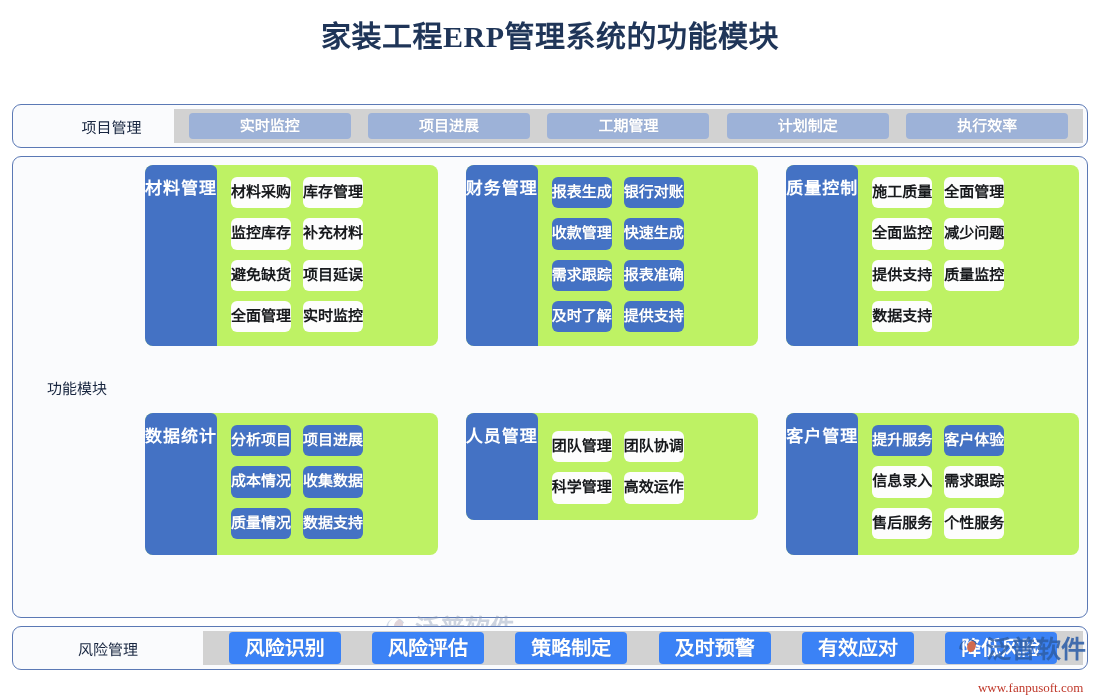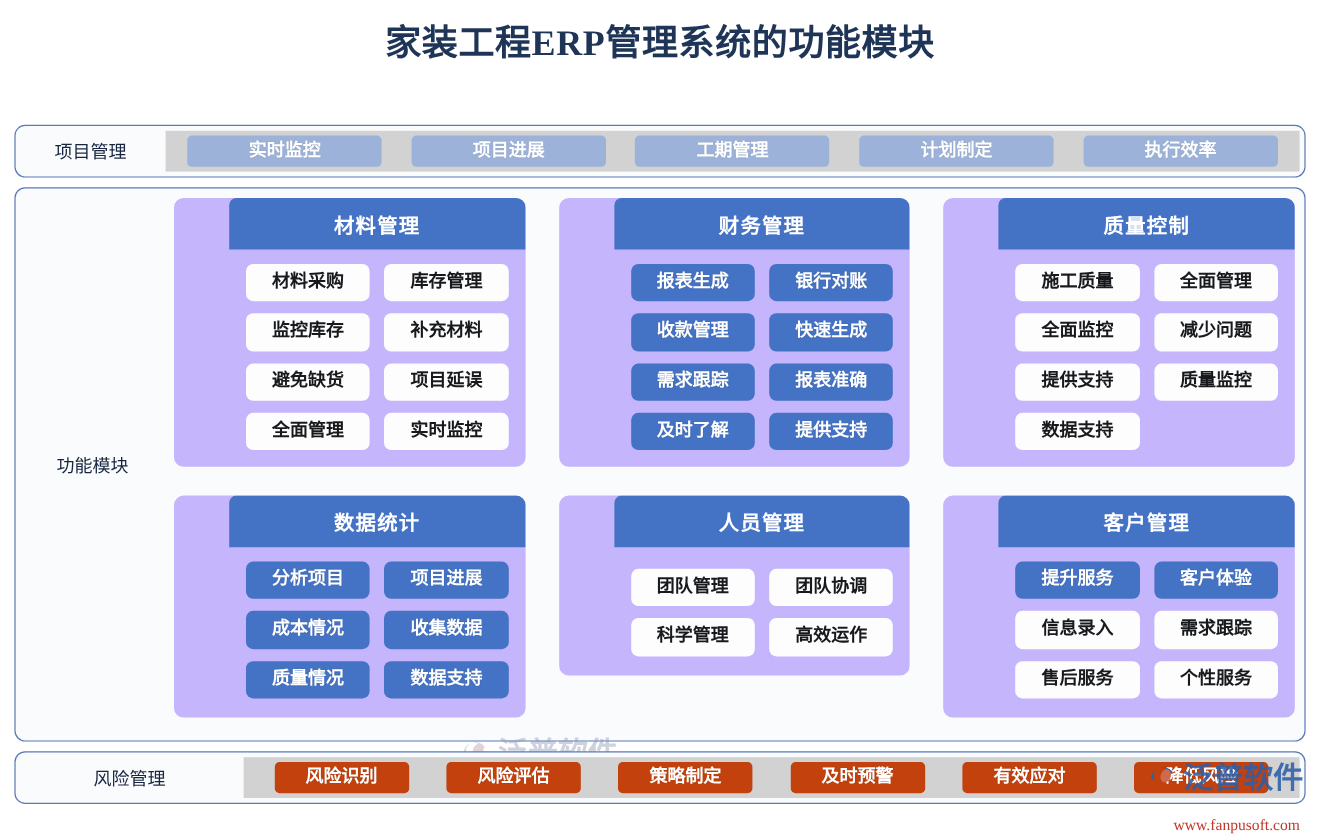"项目管理" #top-strip { padding-left: none -> 36px }
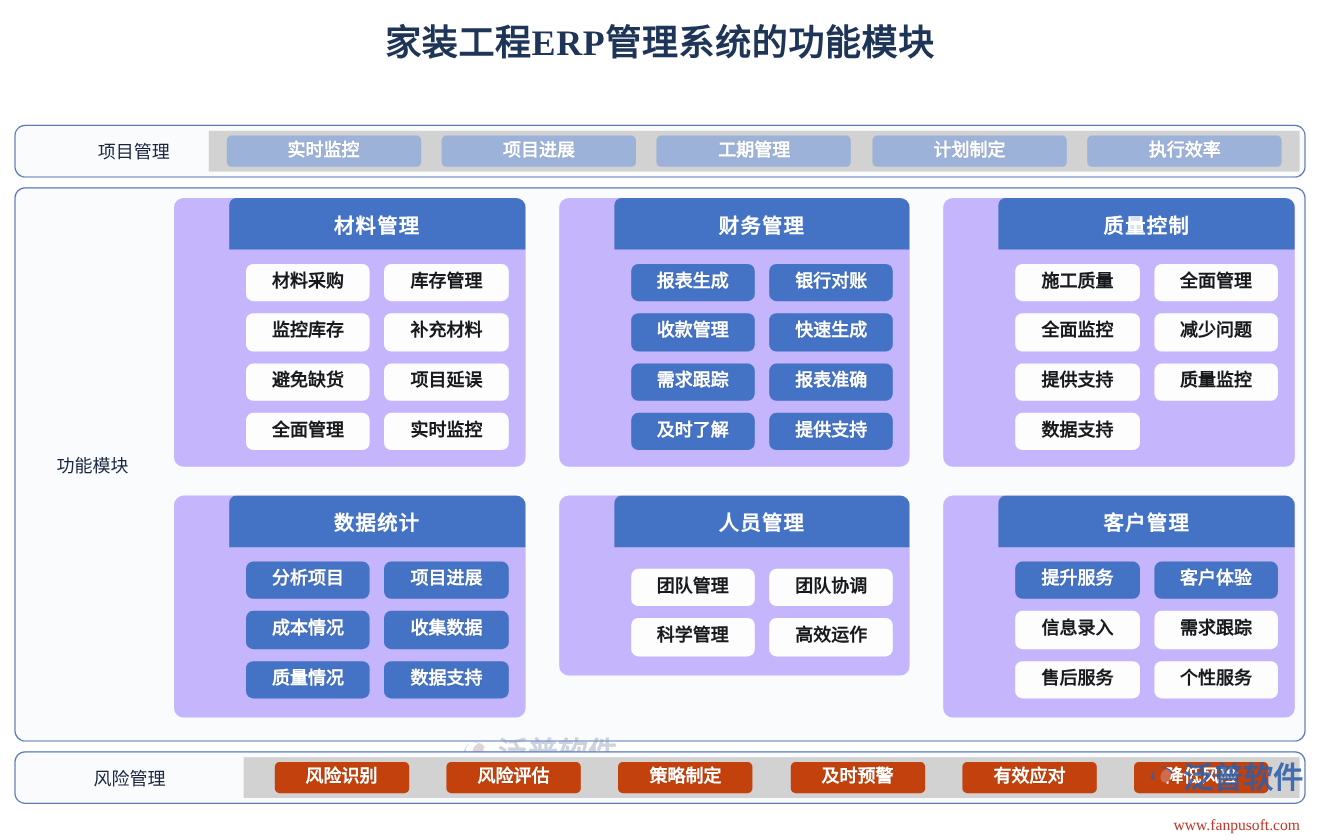"材料管理" .card { background: #c4b5fd -> #bef264; flex-direction: column -> row; padding-left: 46px -> none }
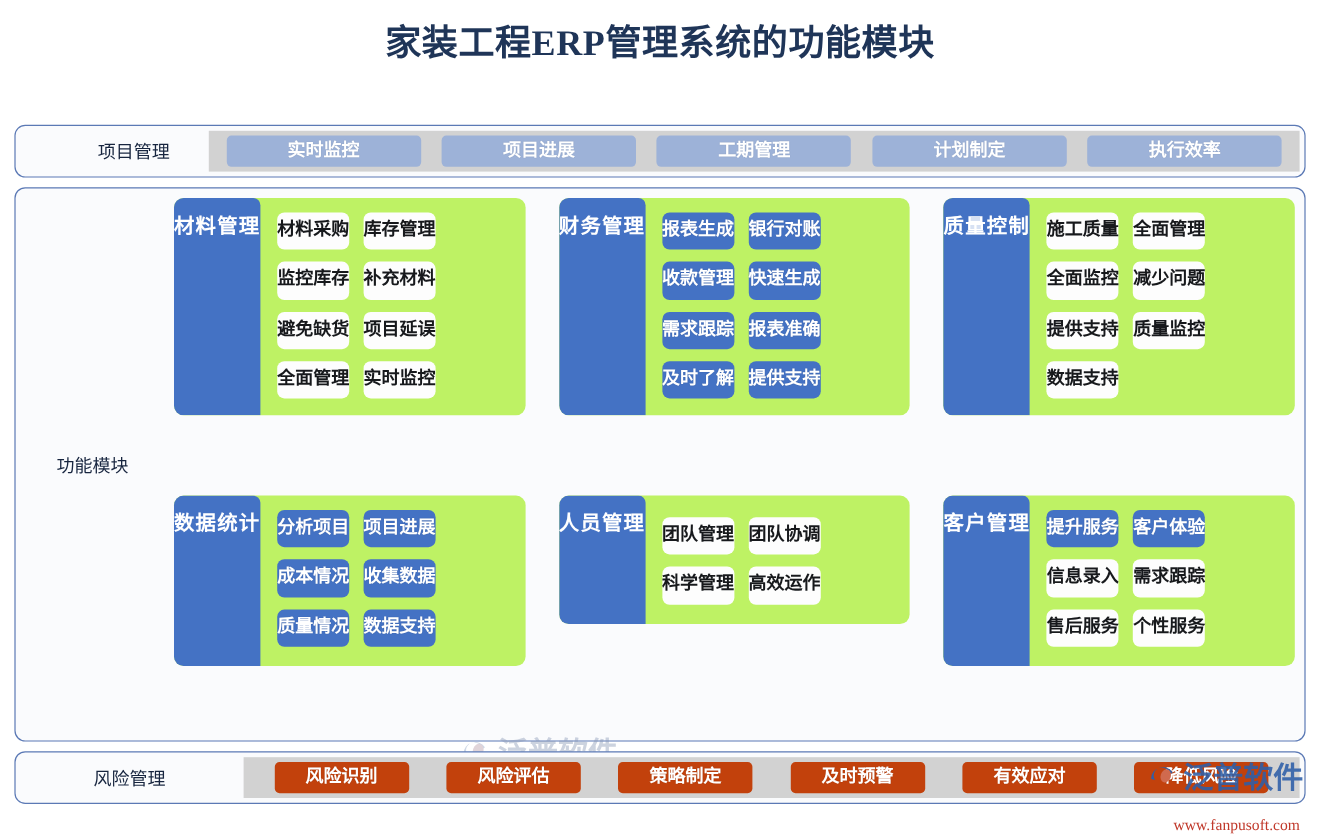"风险识别" .pill-strong { background: #c2410c -> #3b82f6; font-size: 15px -> 20px }
